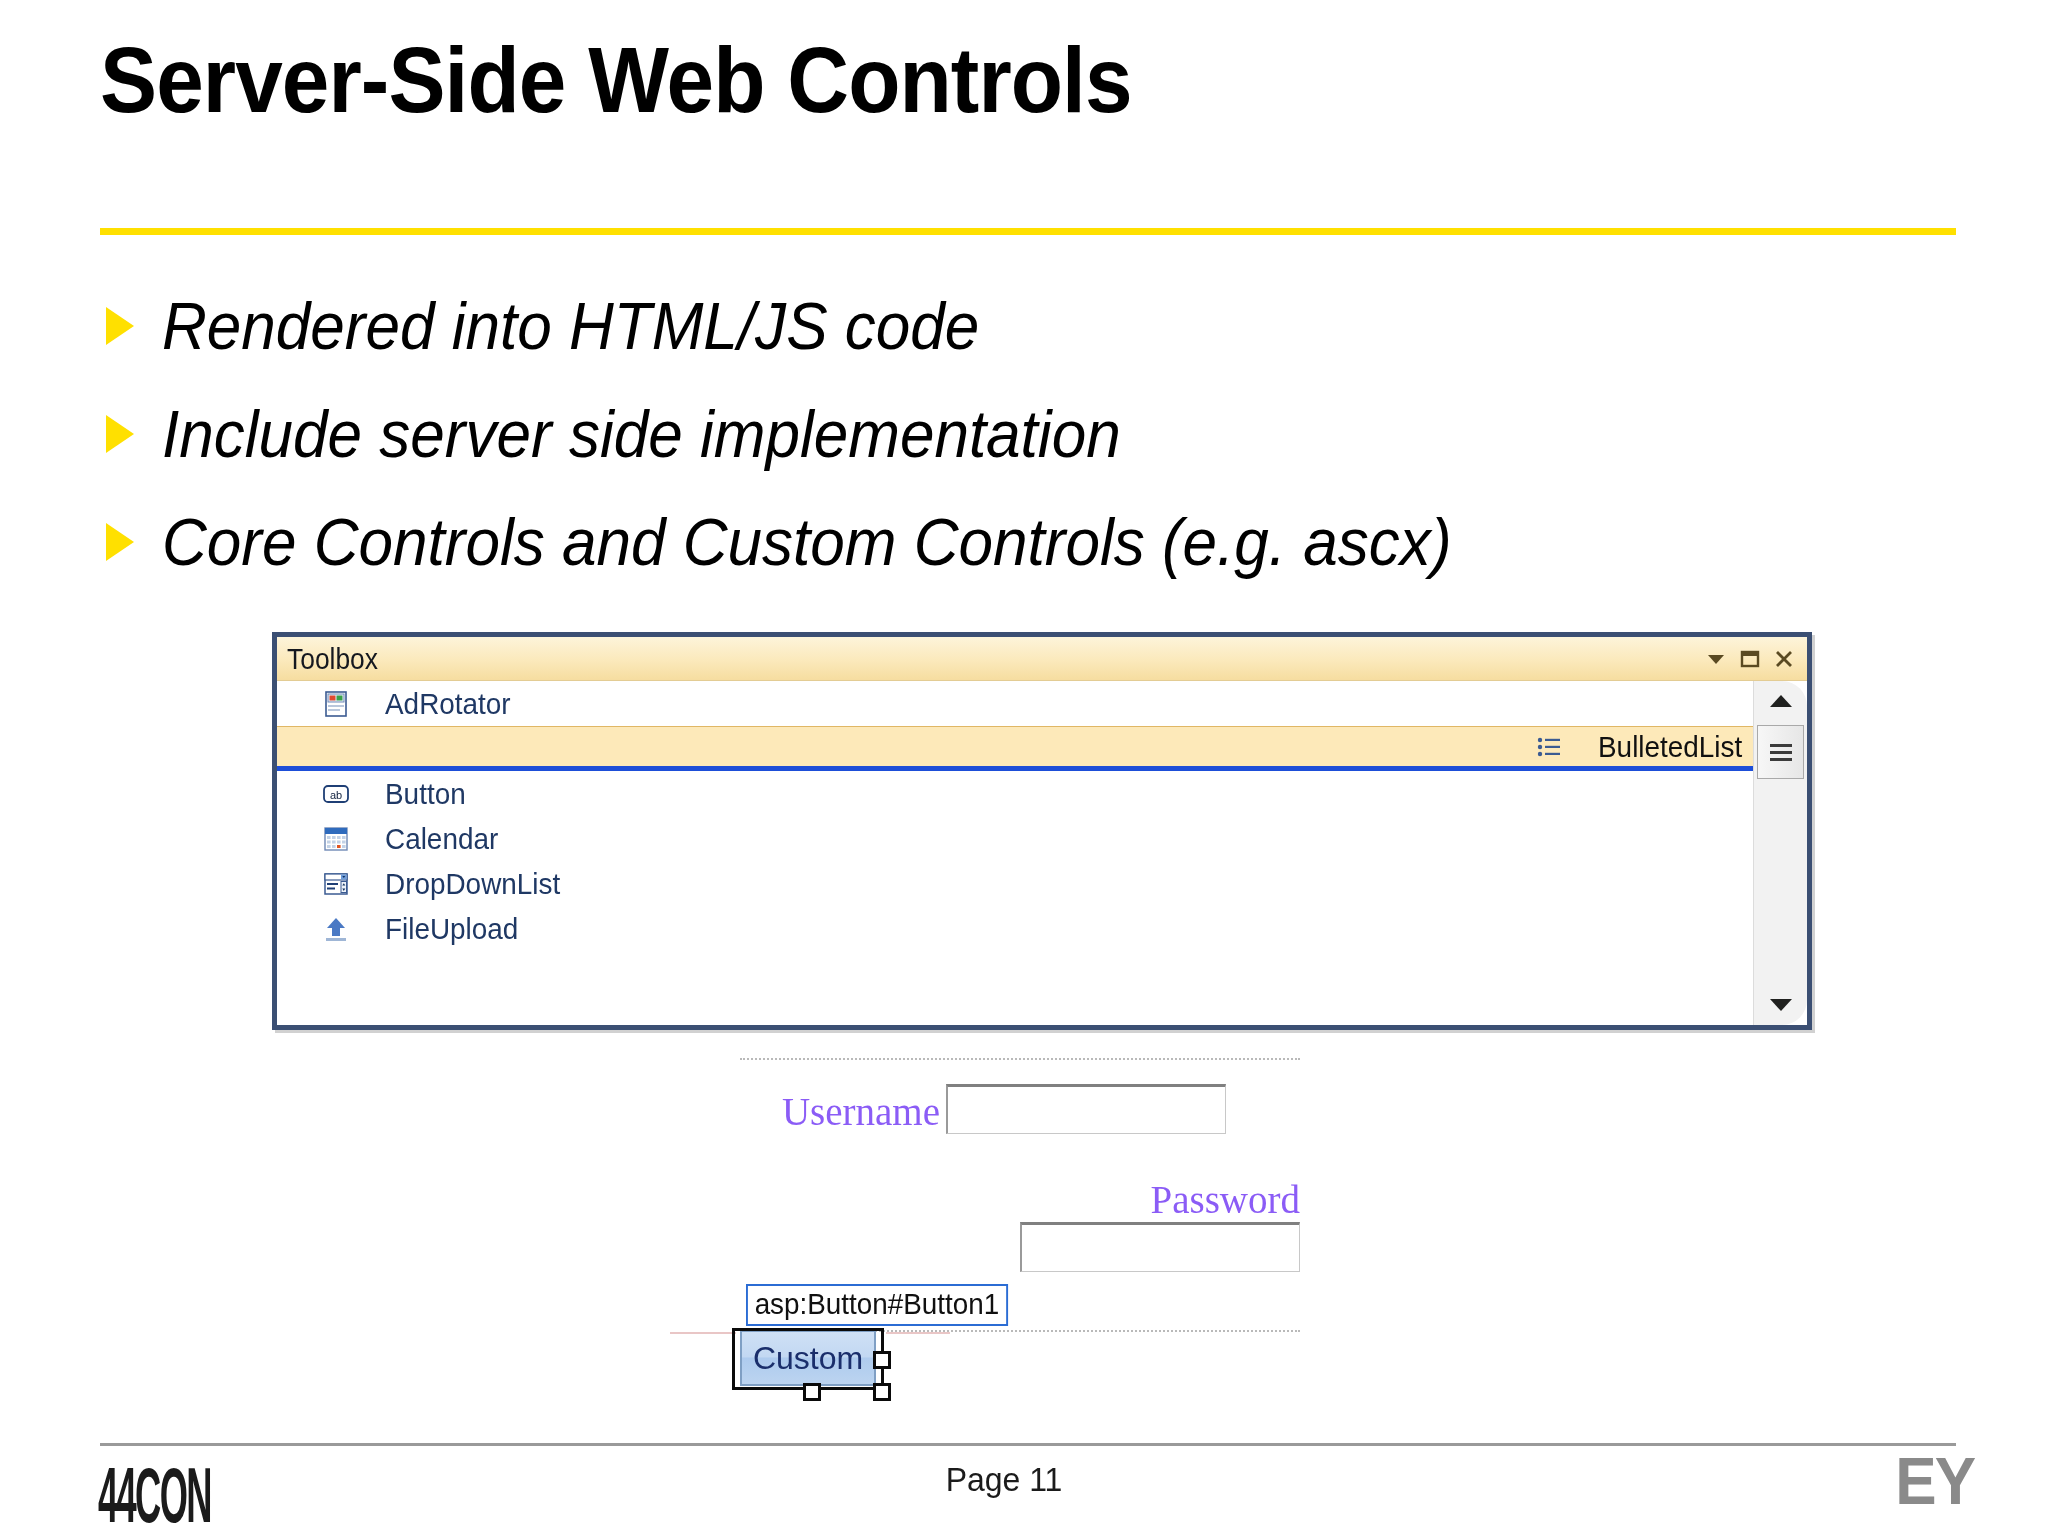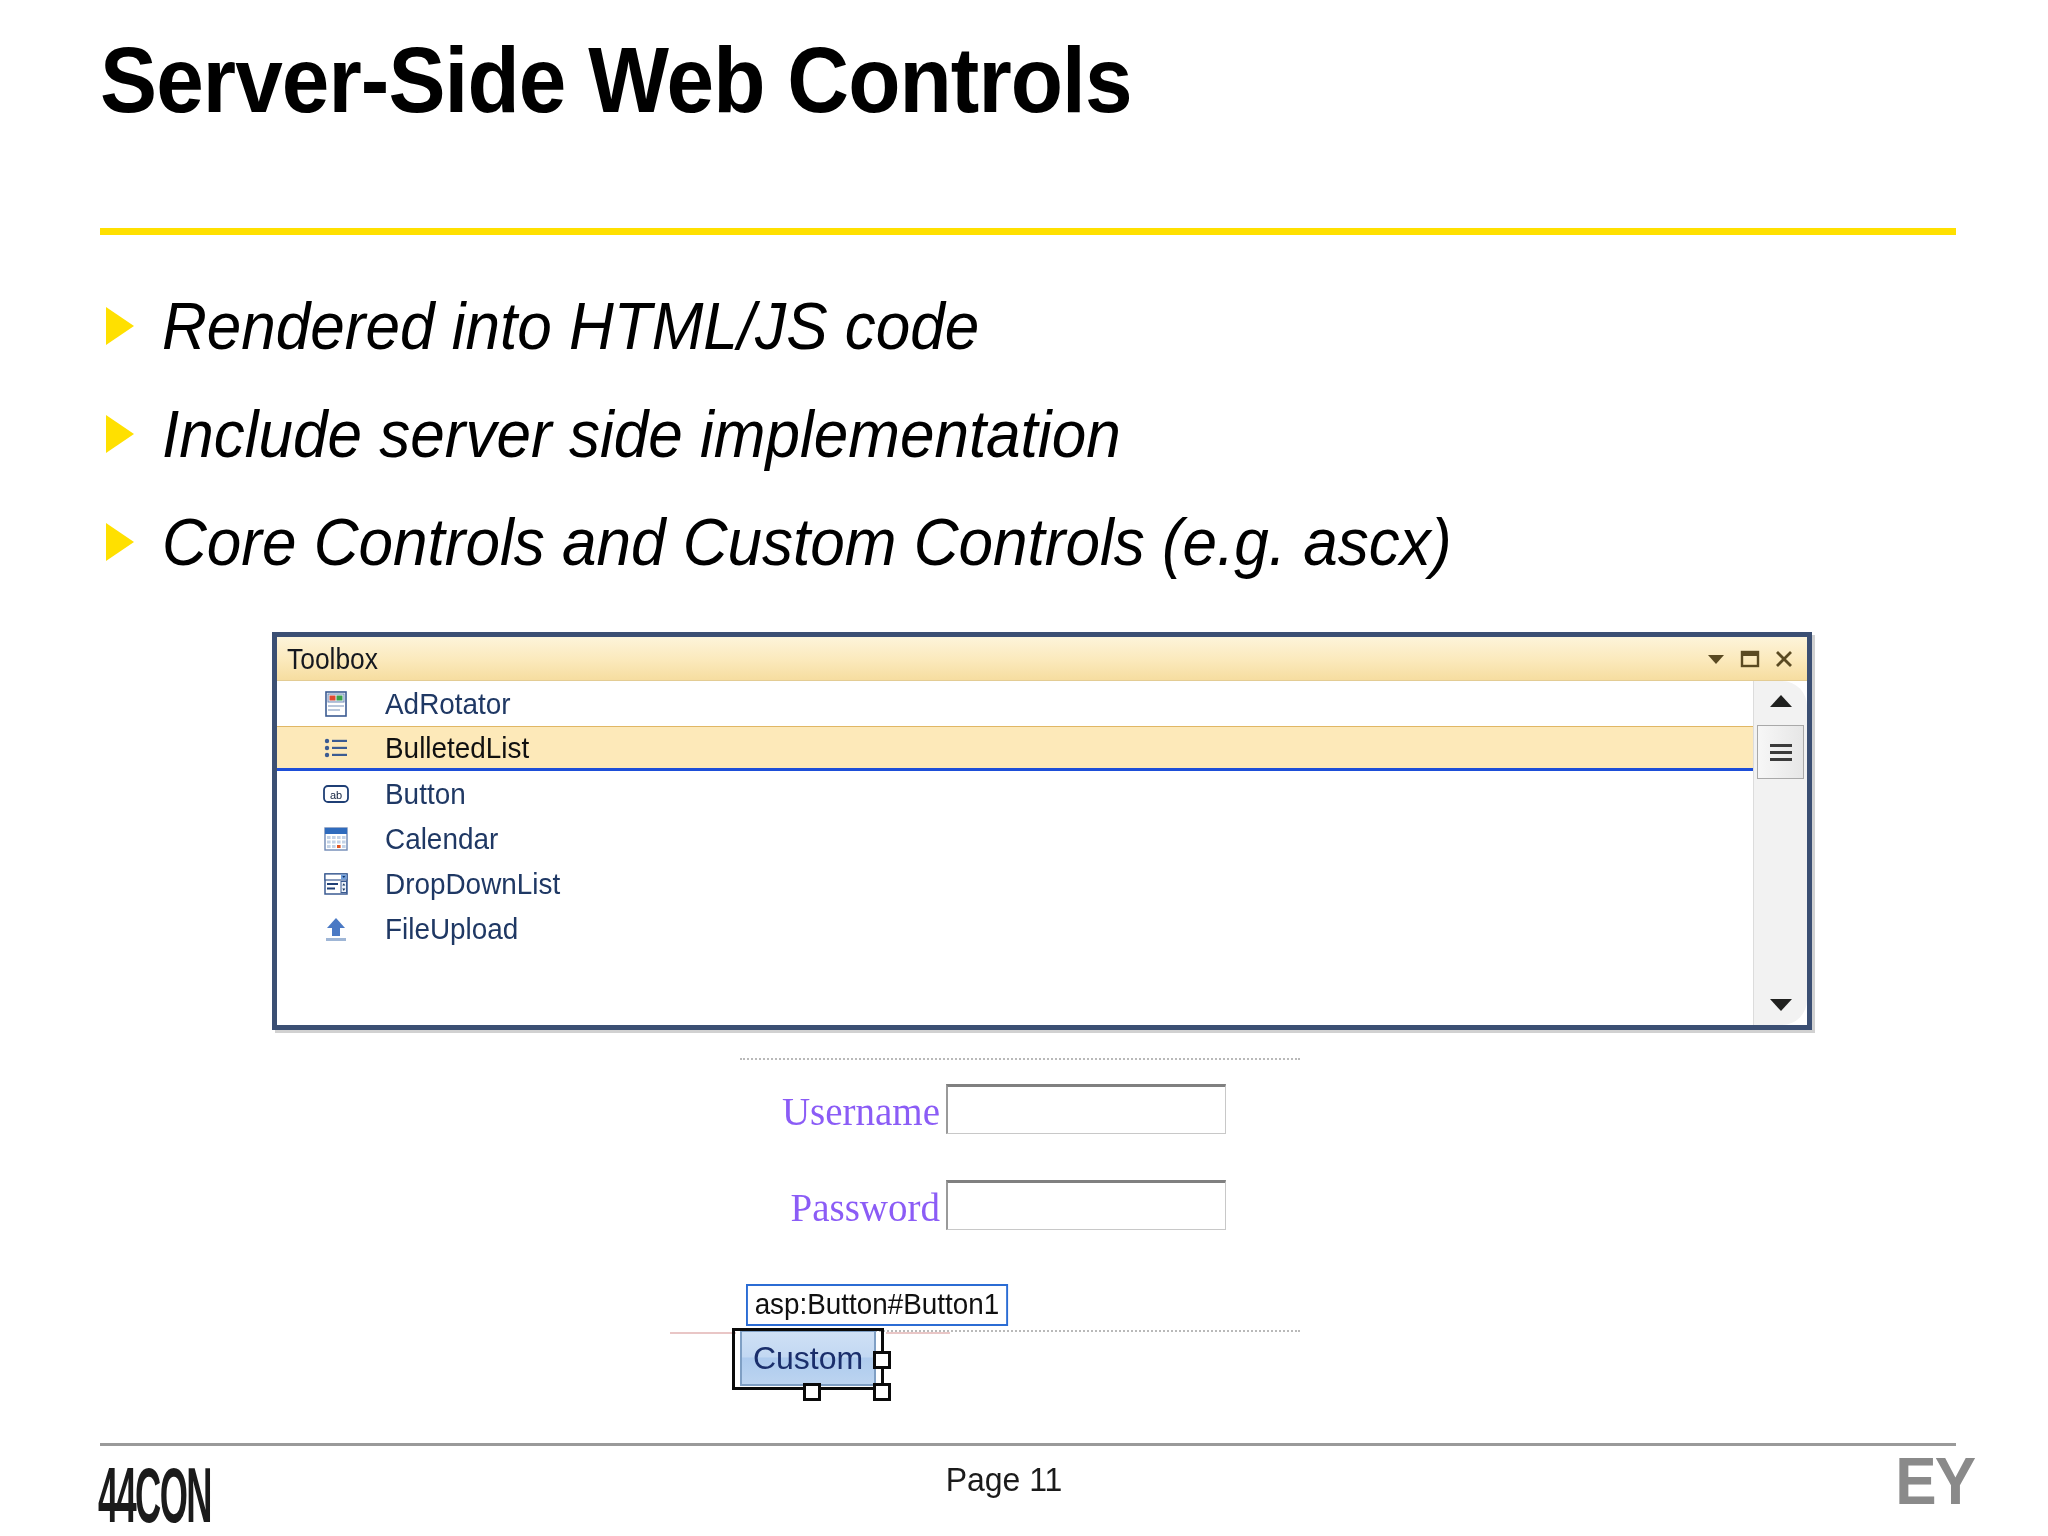"BulletedList" .tb-item.selected { border-bottom: 3px solid #1d4ed8 -> 5px solid #1d4ed8; justify-content: none -> flex-end }
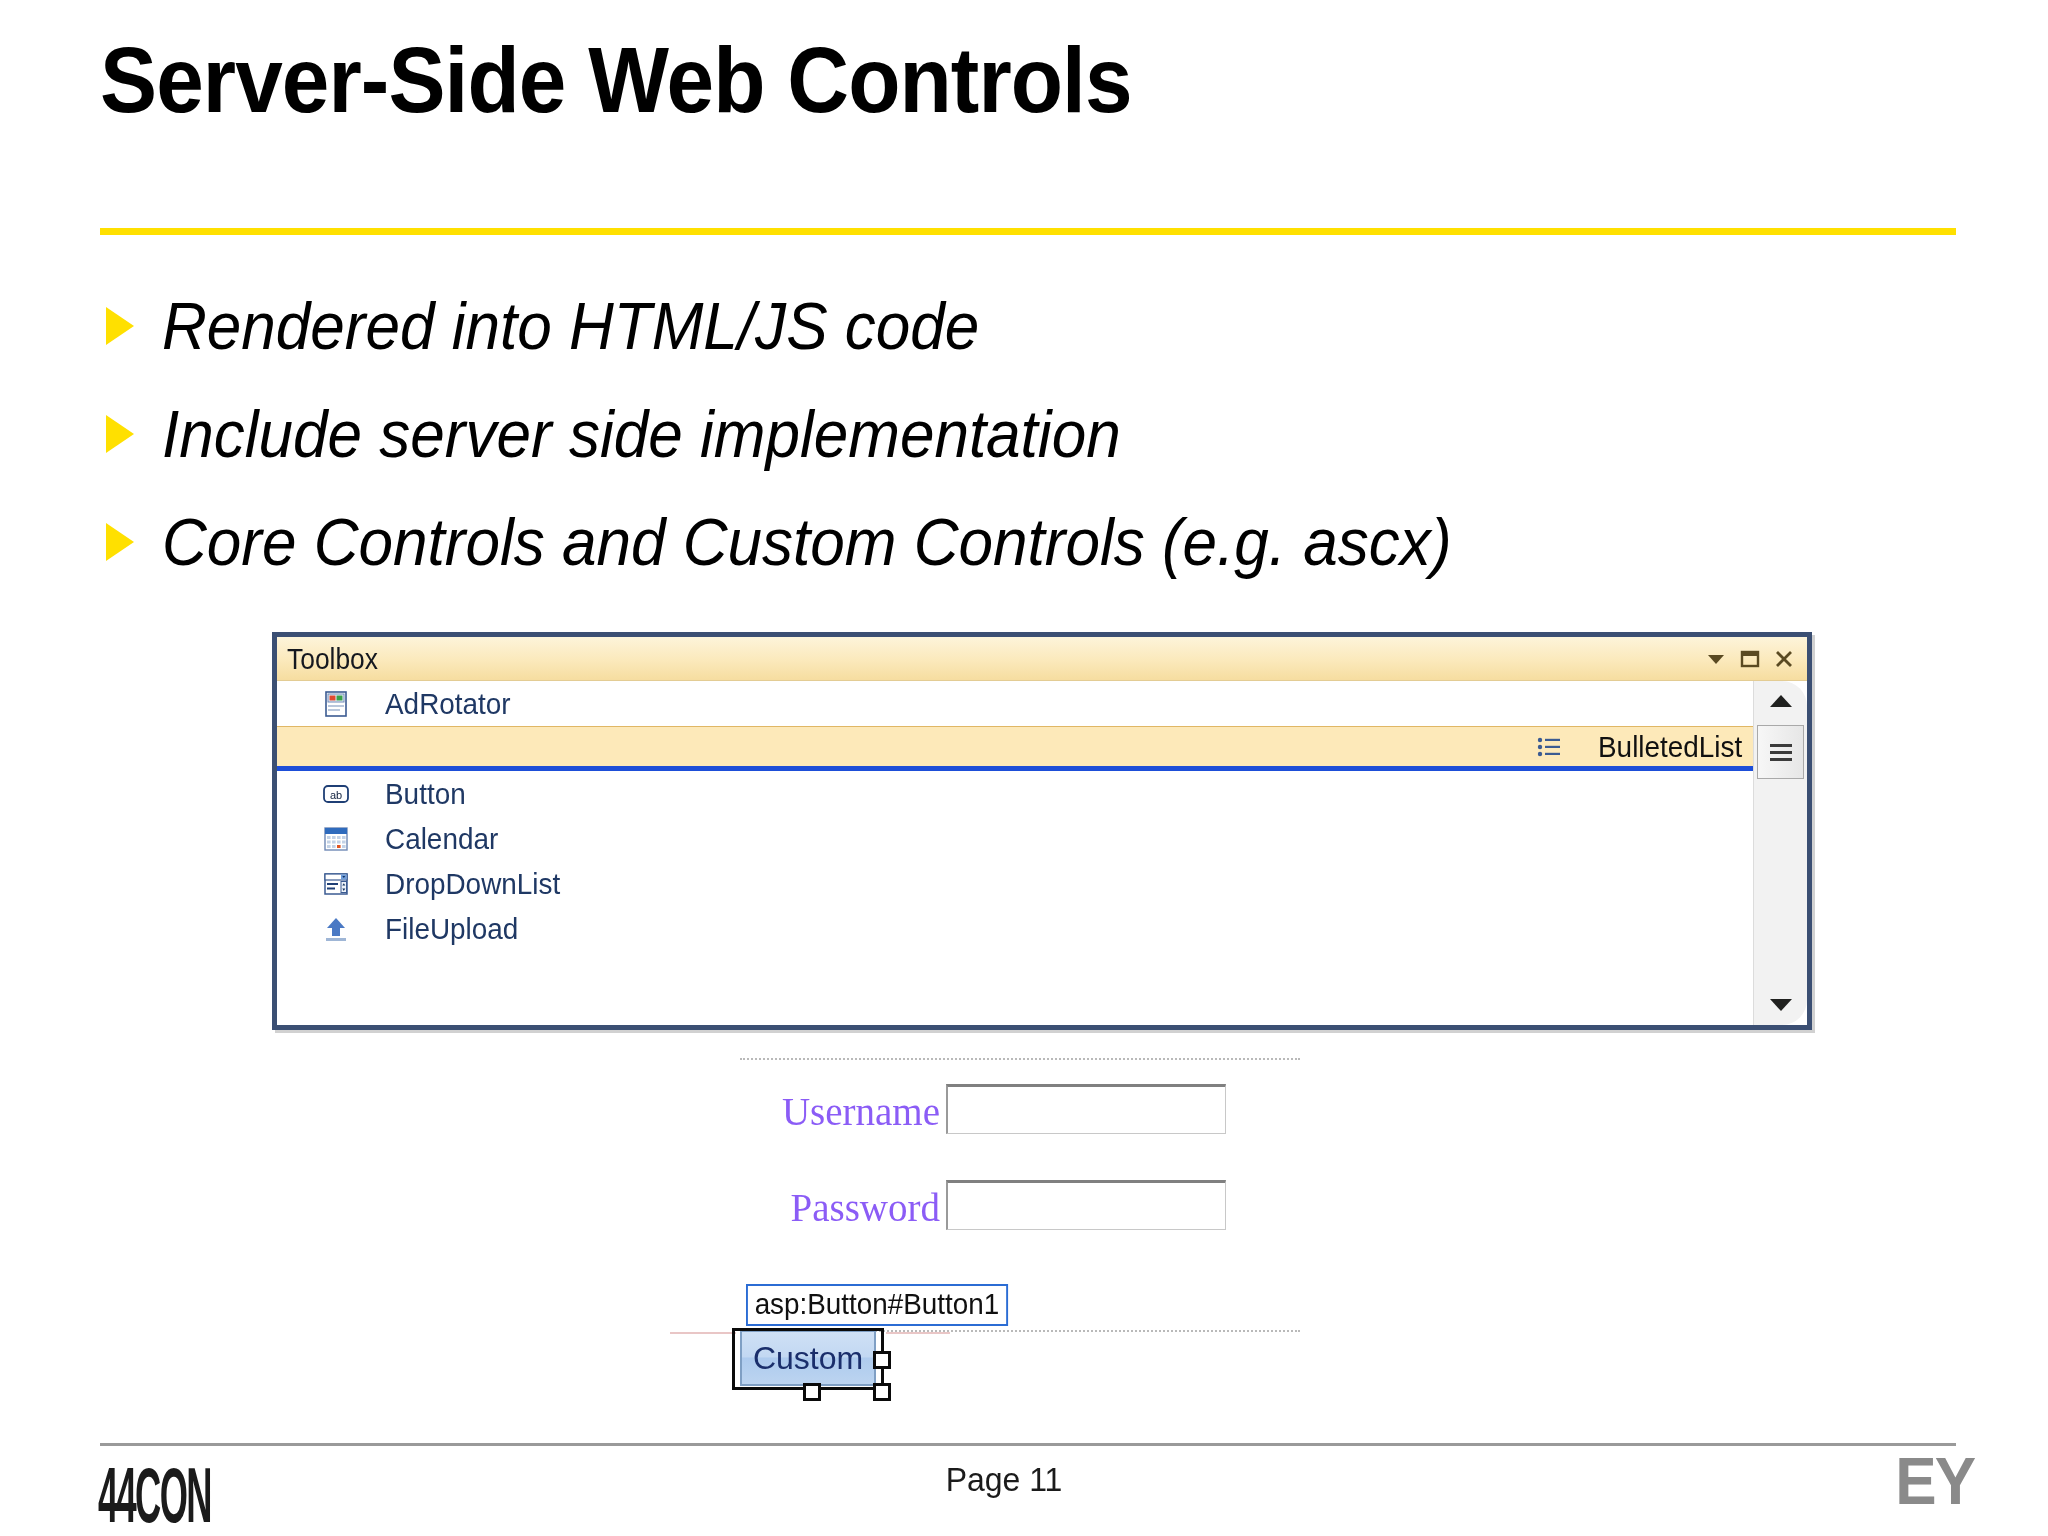"Password" #row-password { flex-direction: none -> column }
